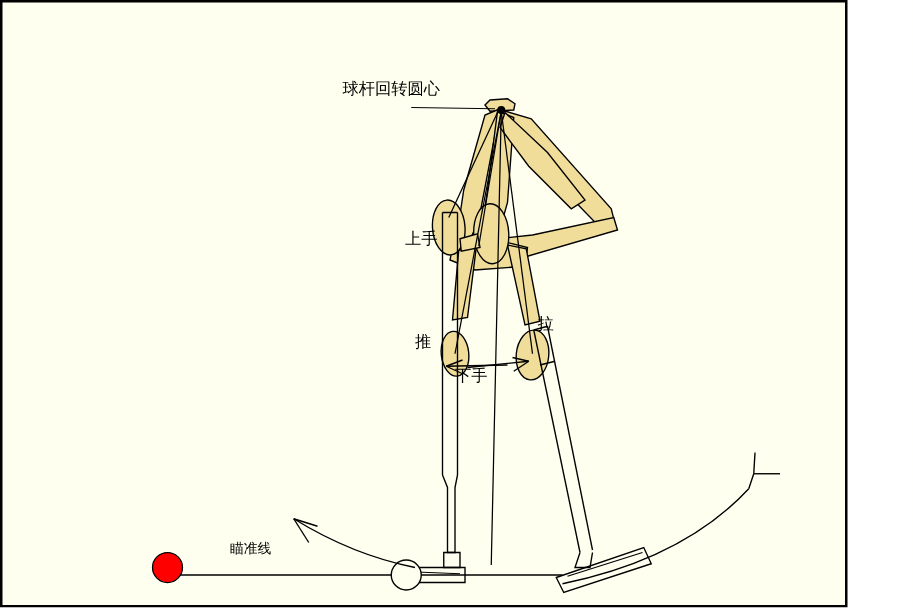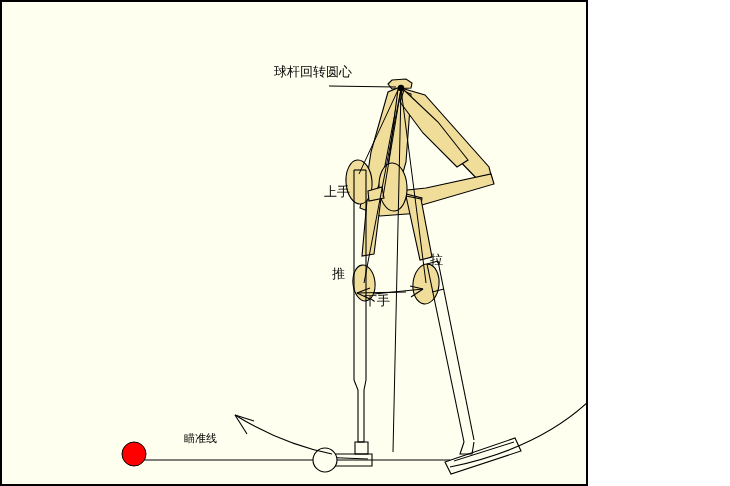"球杆回转圆心" #canvas-frame { width: 588px -> 678px }
